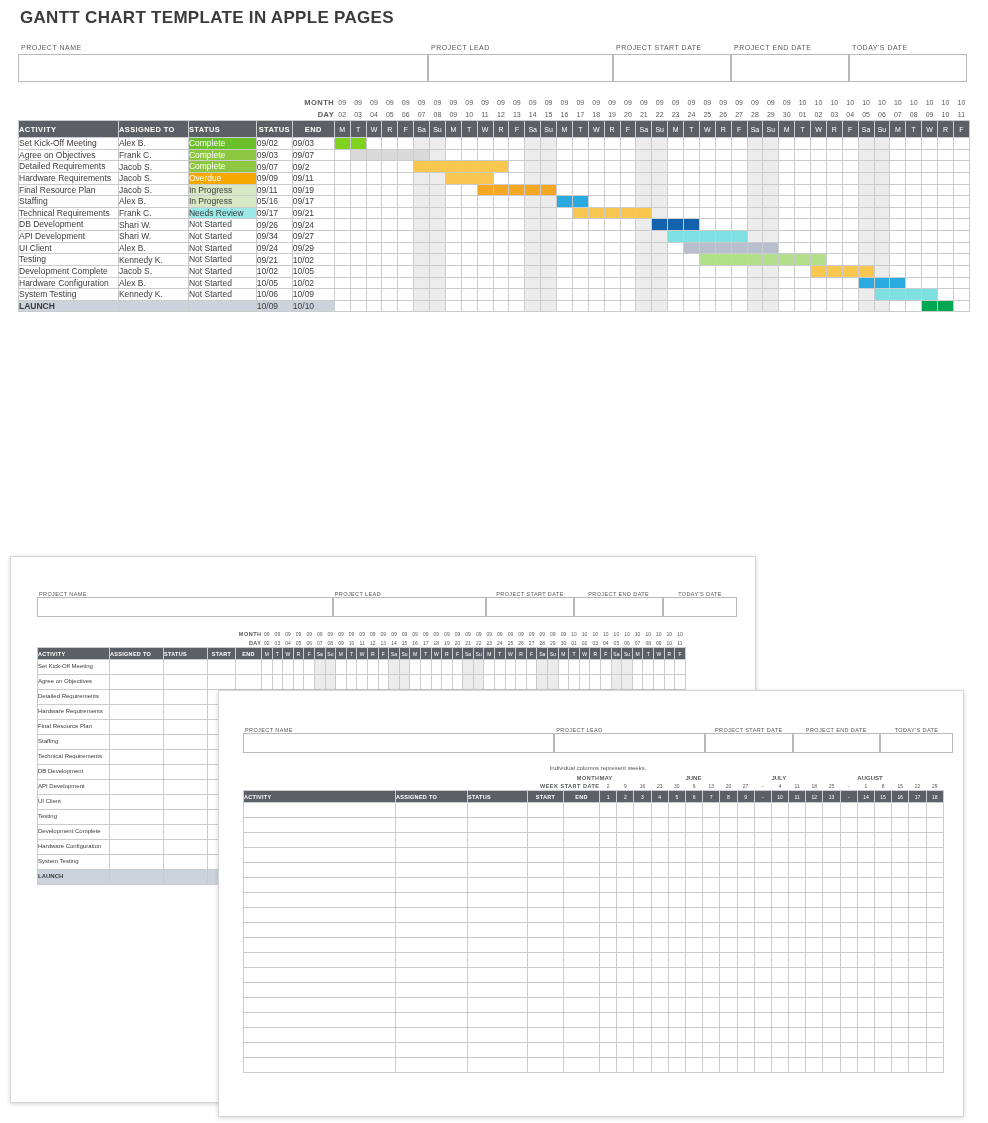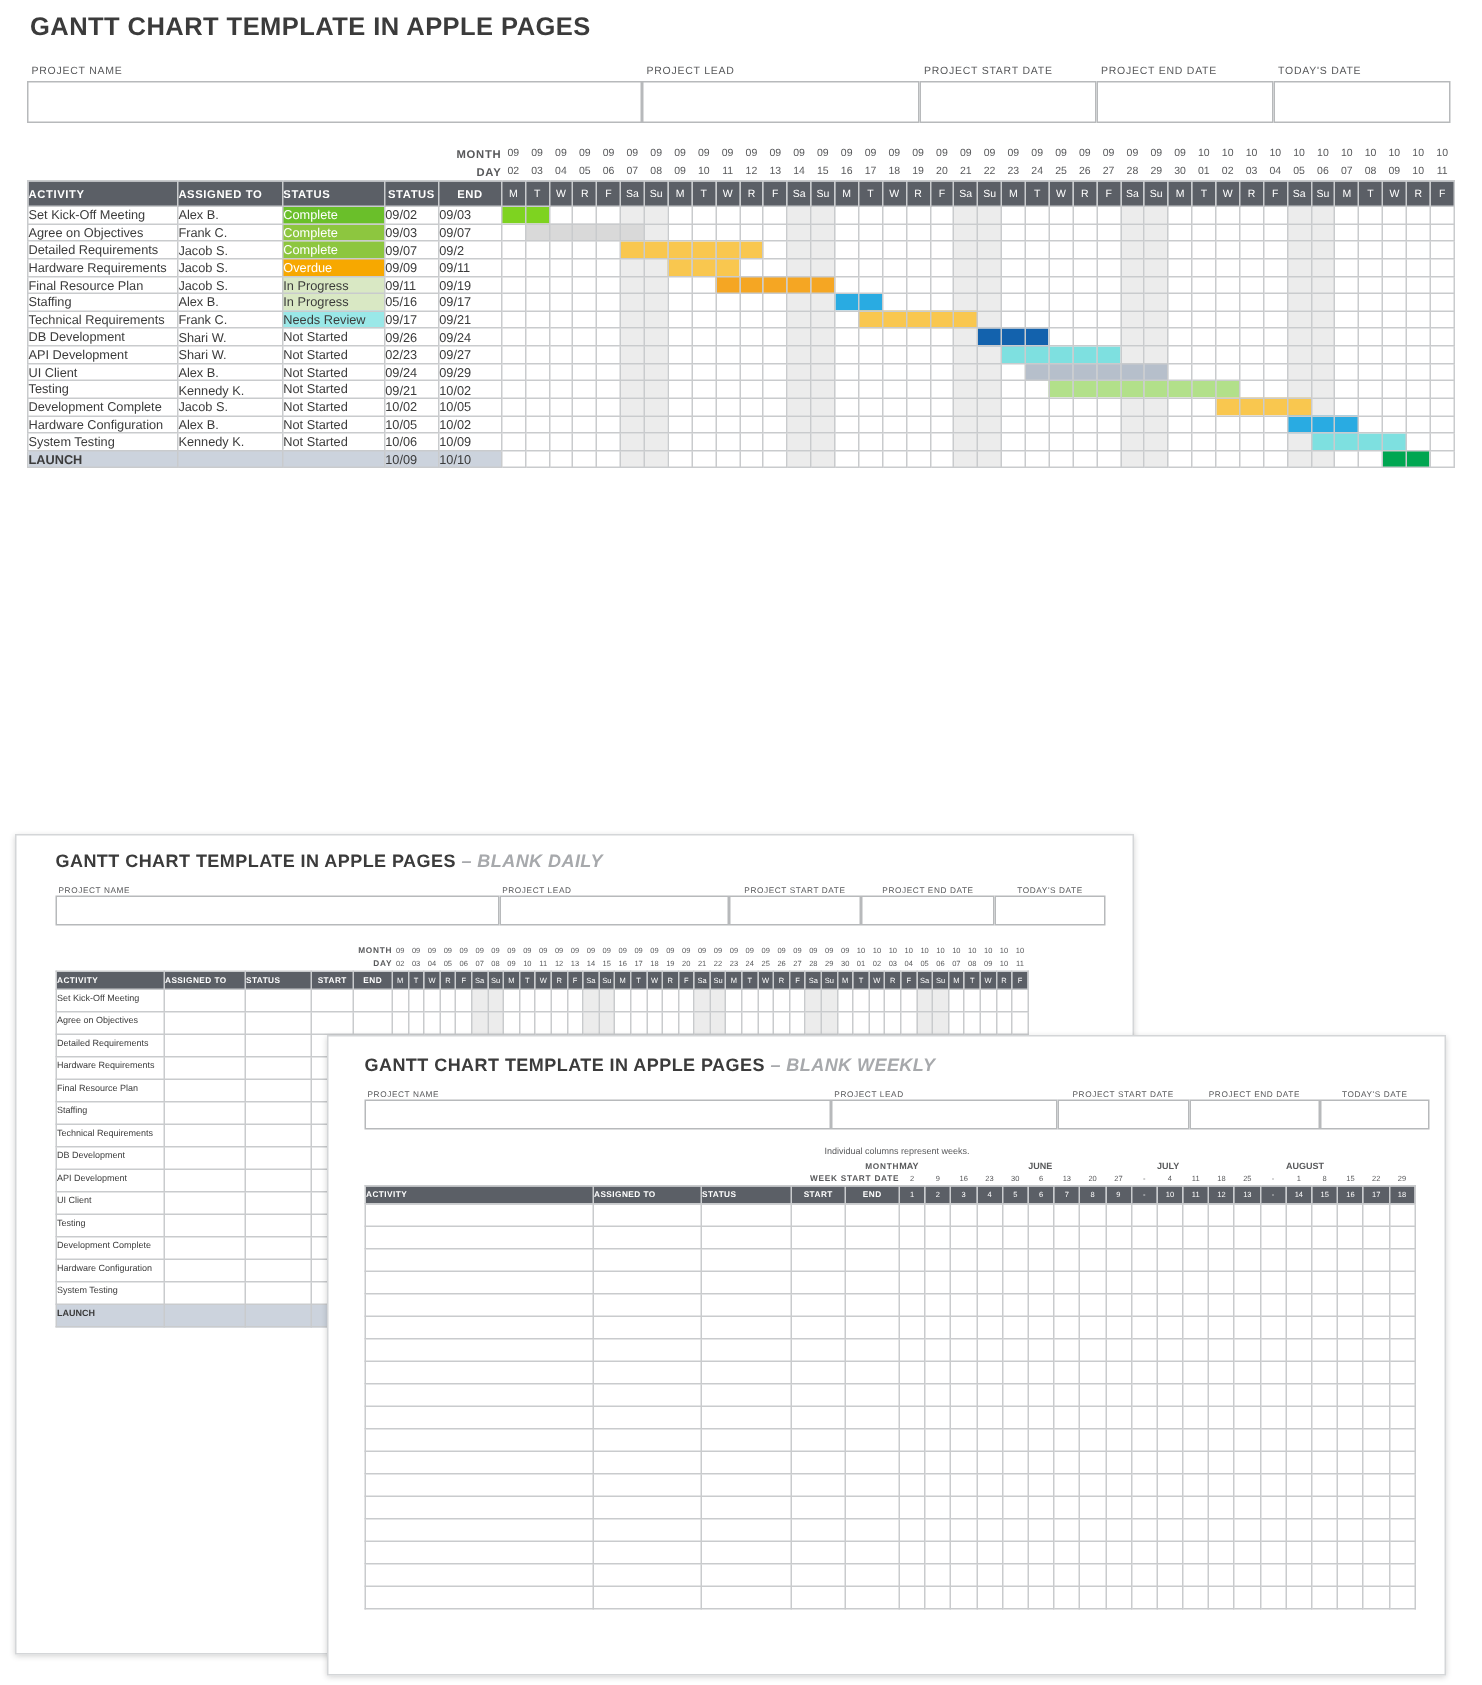"02/23" td.dates { text: 02/23 -> 09/34 }
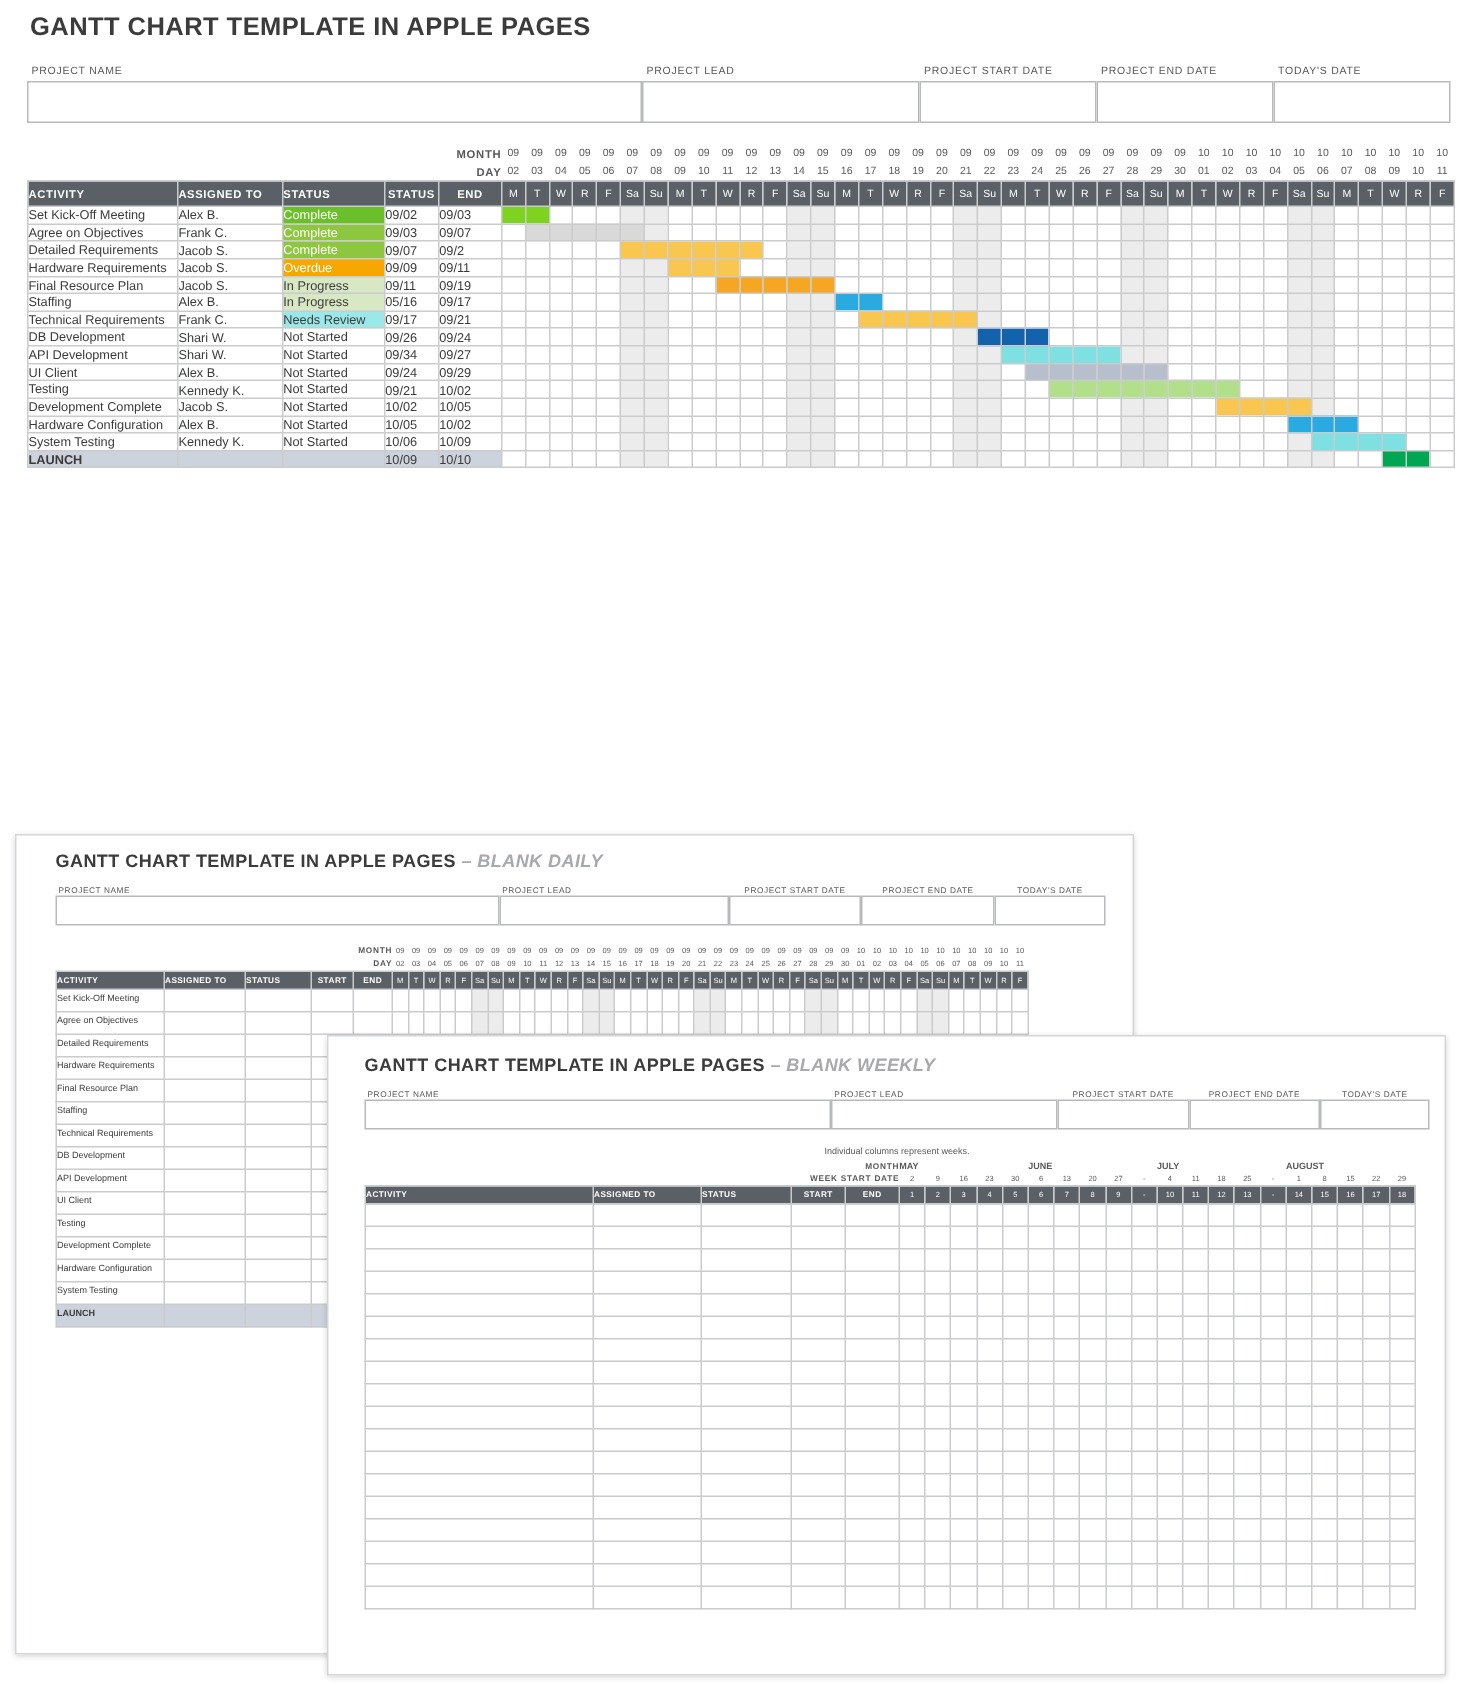"GANTT CHART TEMPLATE IN APPLE PAGES – BLANK DAILY" div { html: <div> <div> <span>GANTT CHART TEMPLATE IN APPLE PAGES</span> <span>– BLANK DAILY</span> </div> </div> -> none }
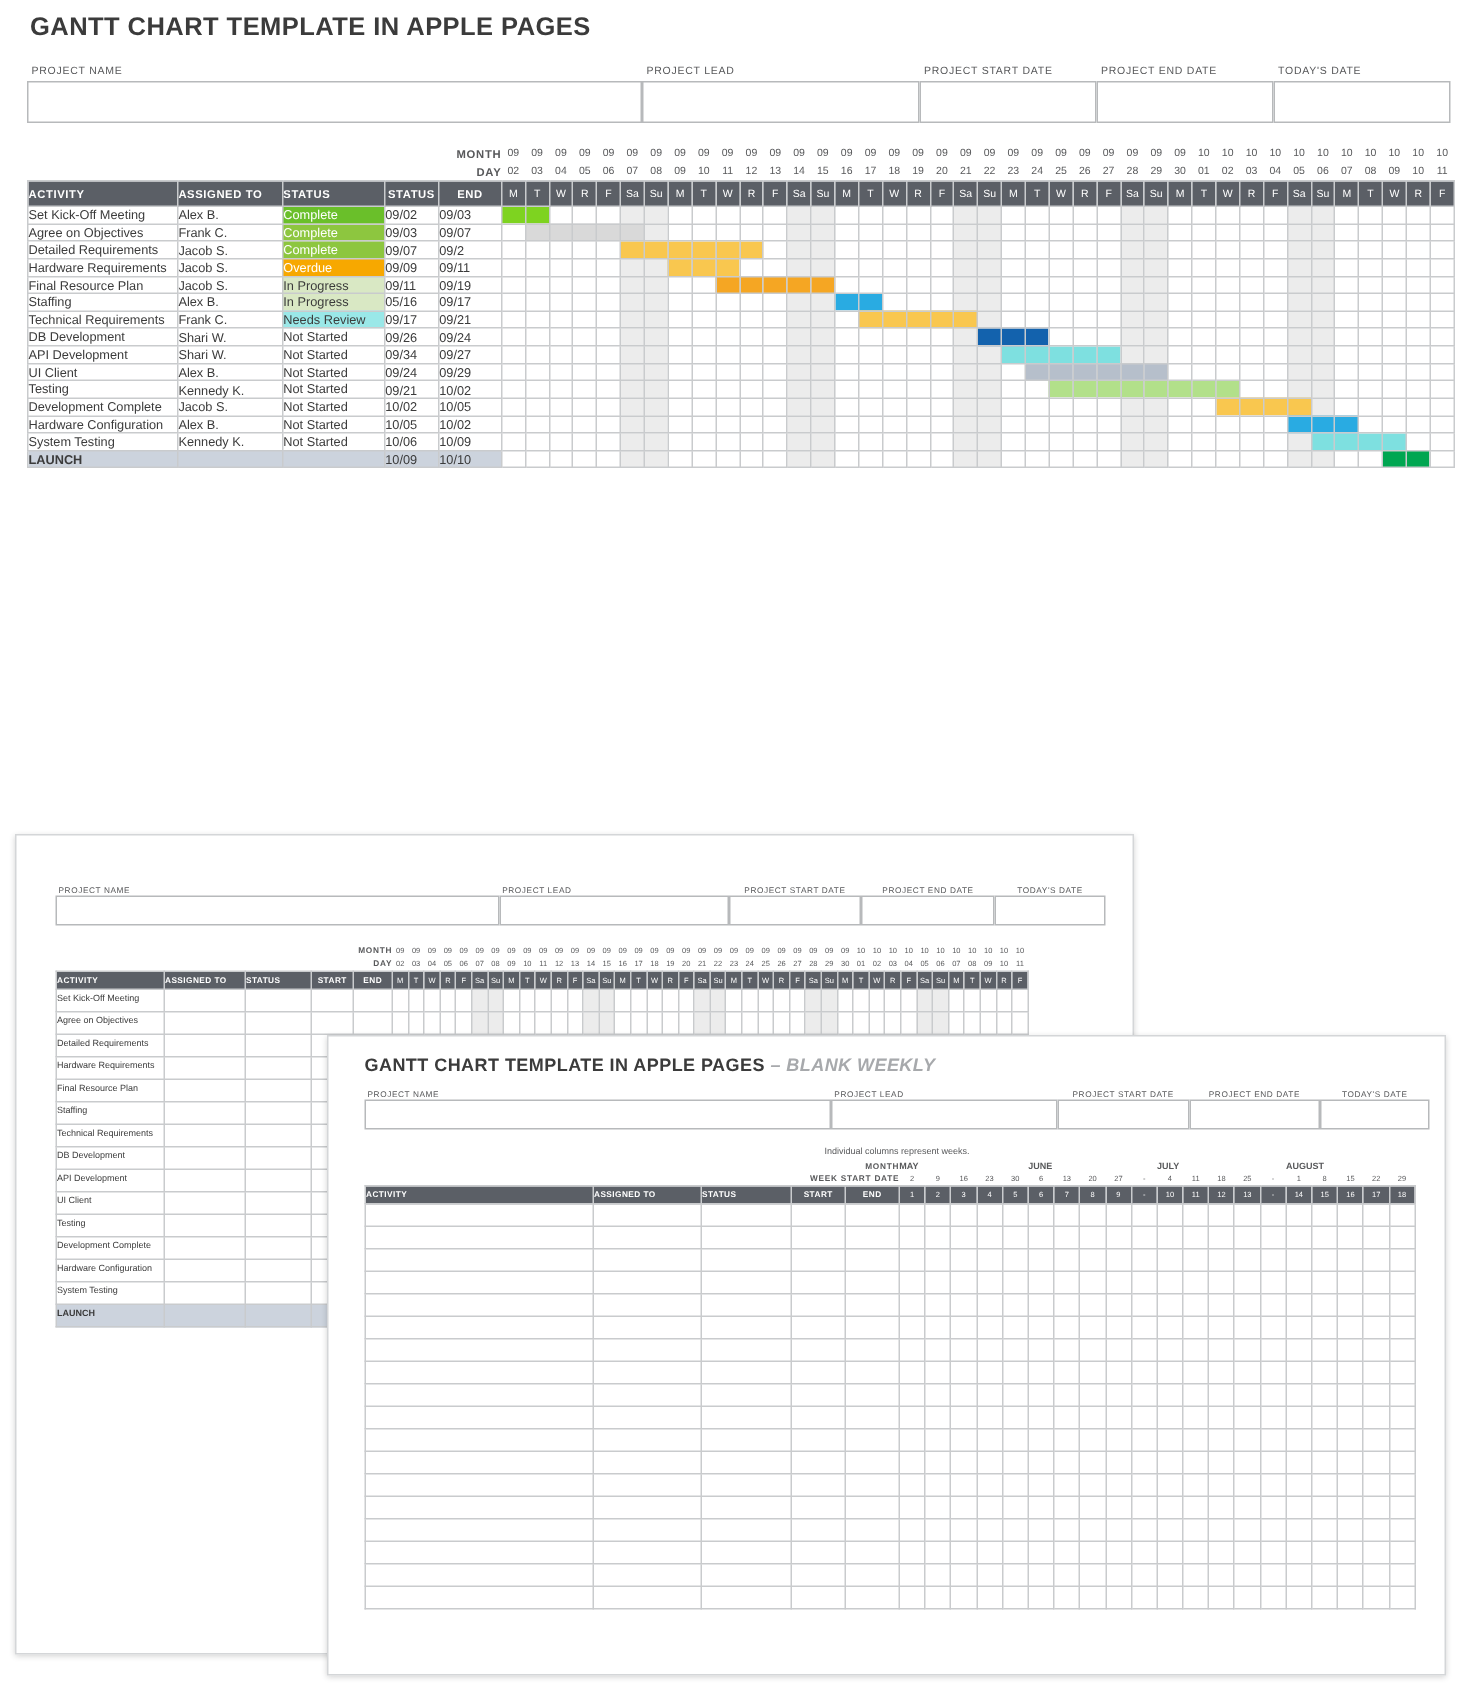"GANTT CHART TEMPLATE IN APPLE PAGES –" div { html: <div> <div> <span>GANTT CHART TEMPLATE IN APPLE PAGES</span> <span>– BLANK WEEKLY</span> </div> </div> -> none }
